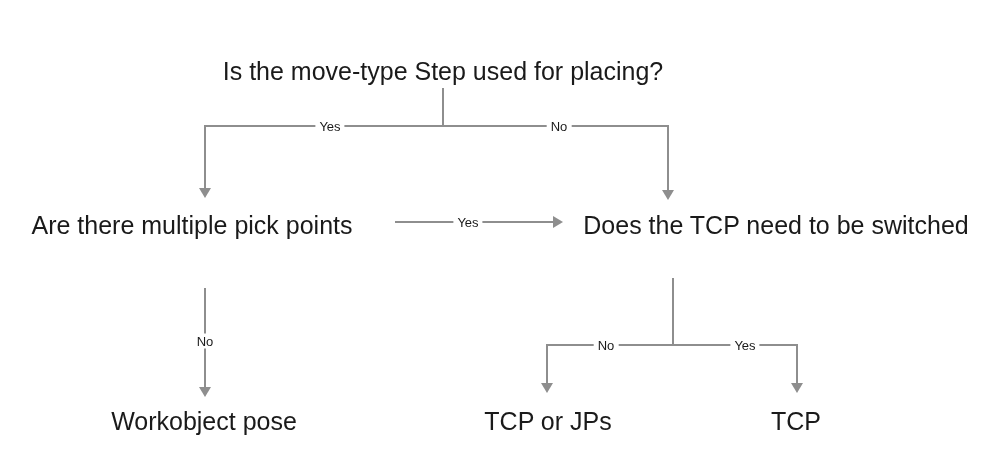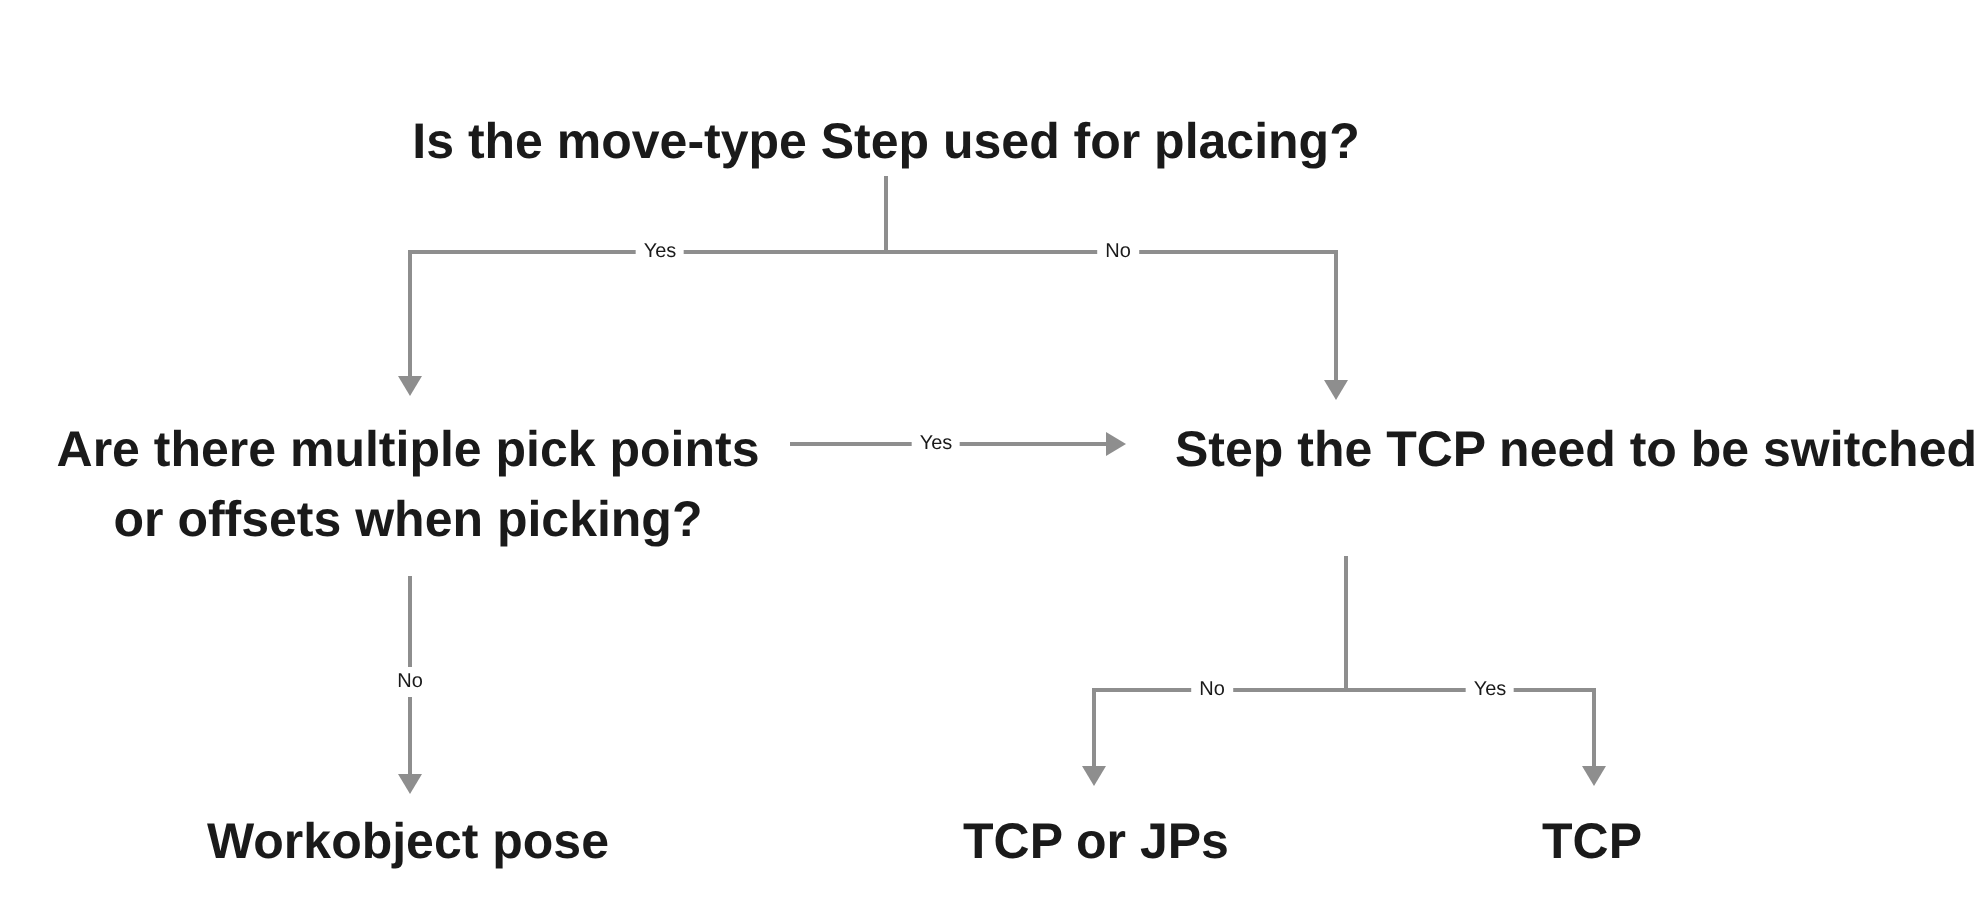"Is the move-type Step used" .node { font-weight: bold -> none }
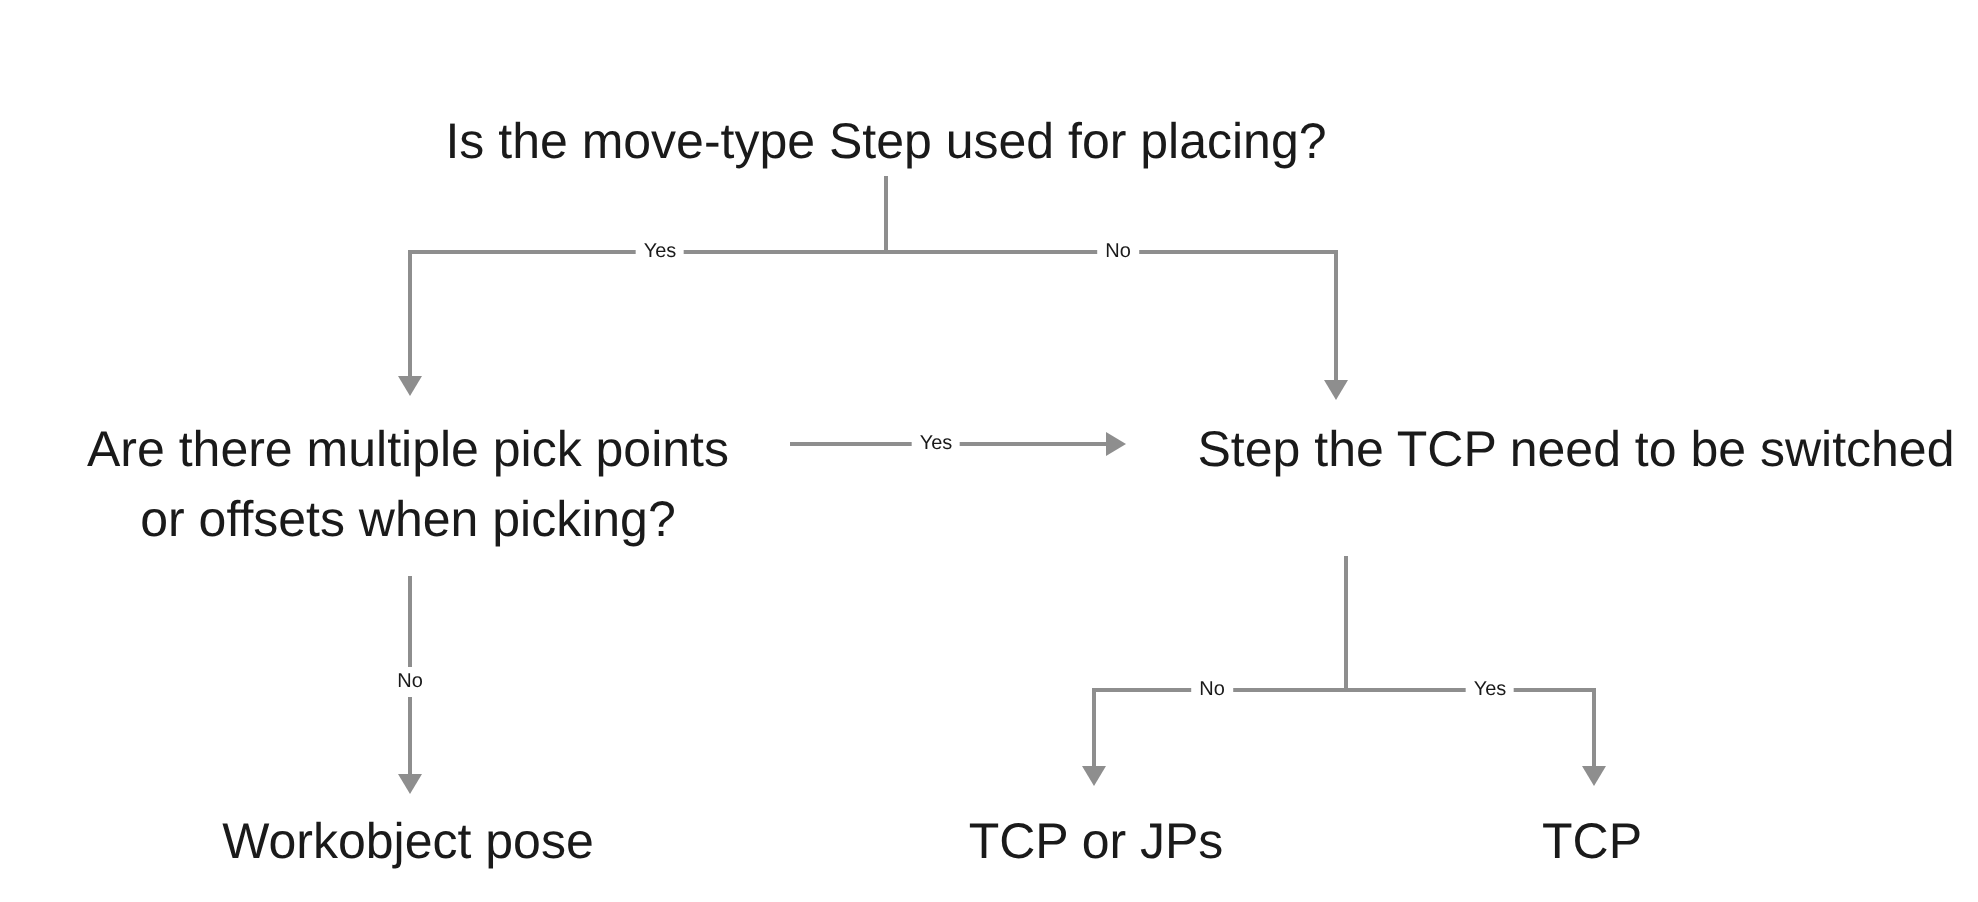"Yes" .edge-label { font-size: 10px -> 13px }
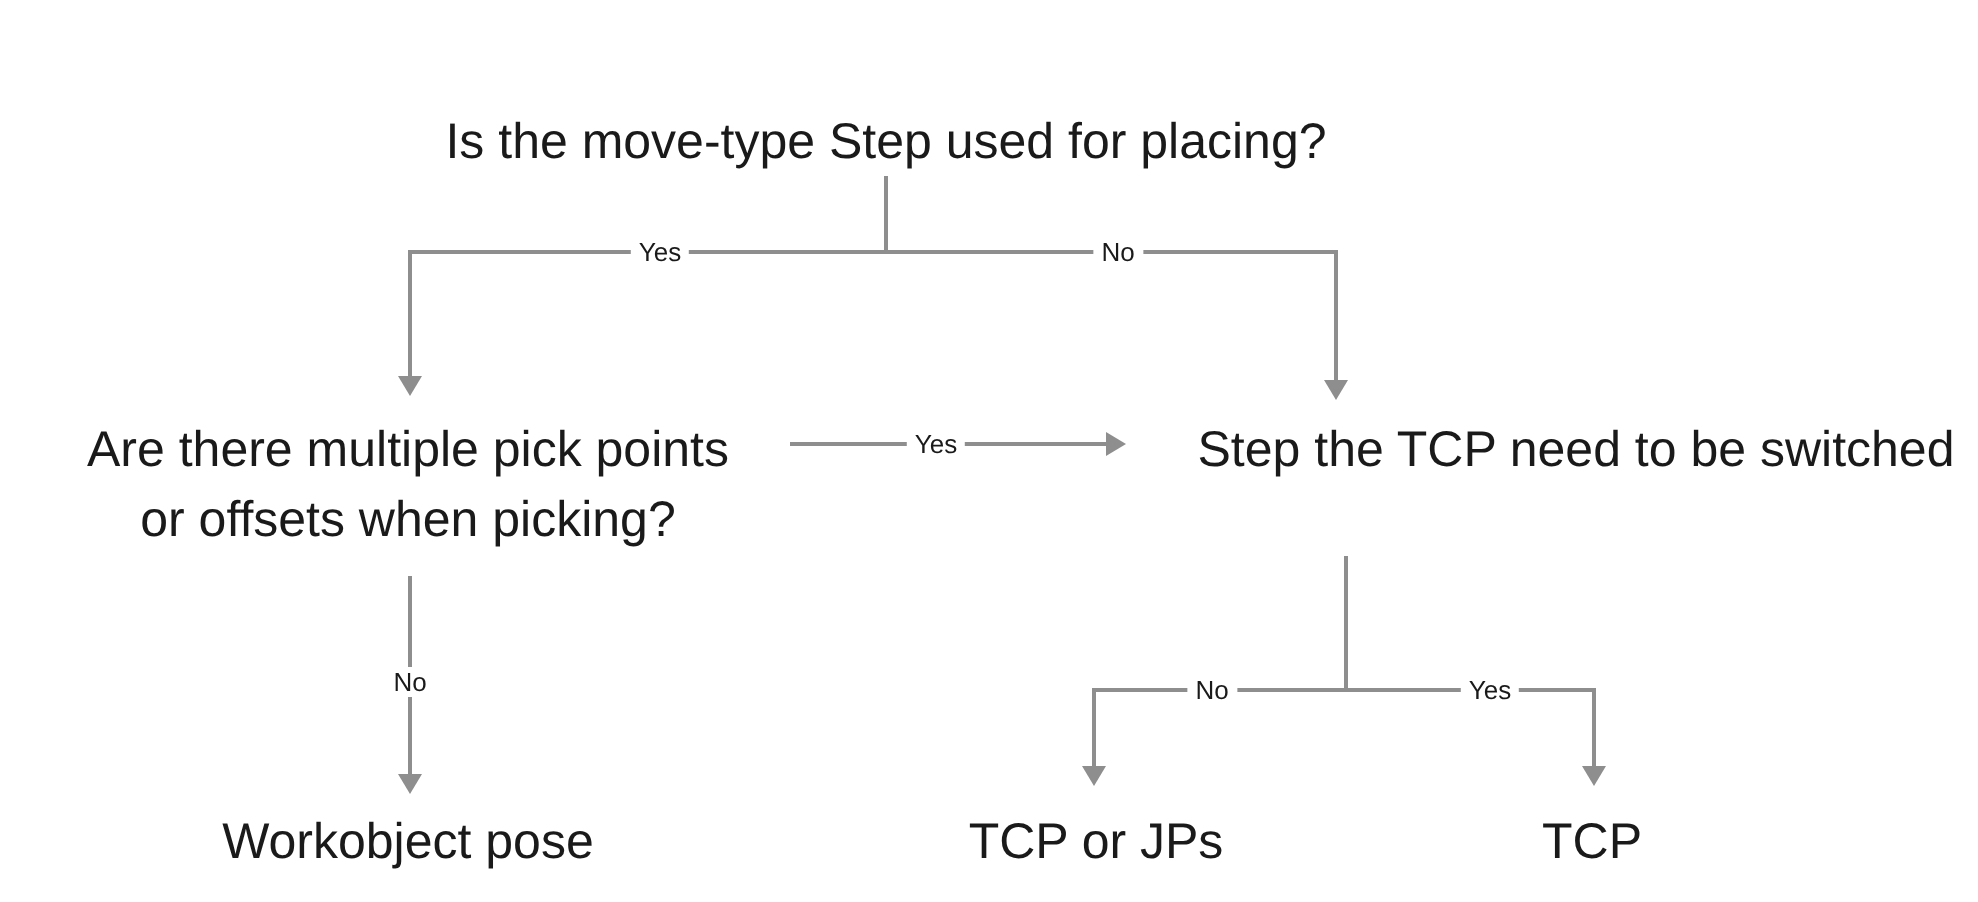"Are there multiple pick points" .node.two-line { margin-left: 12px -> none }
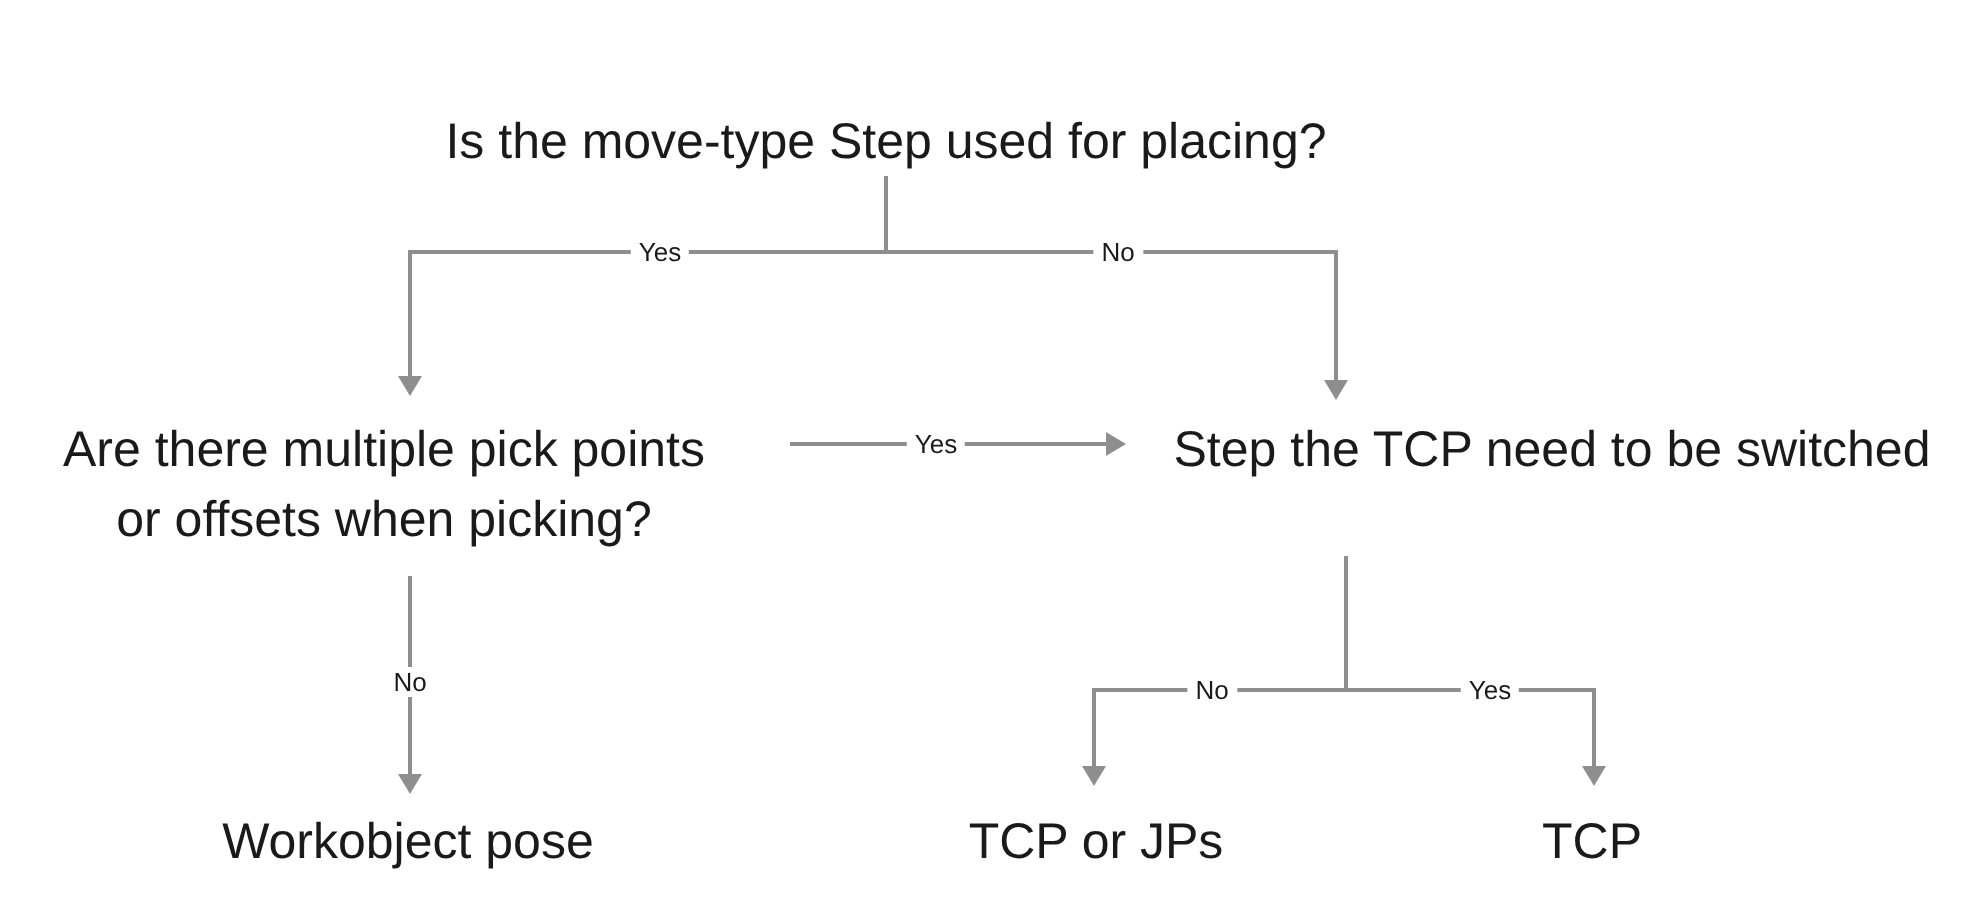"Step the TCP need to" div { text: Step -> Does }
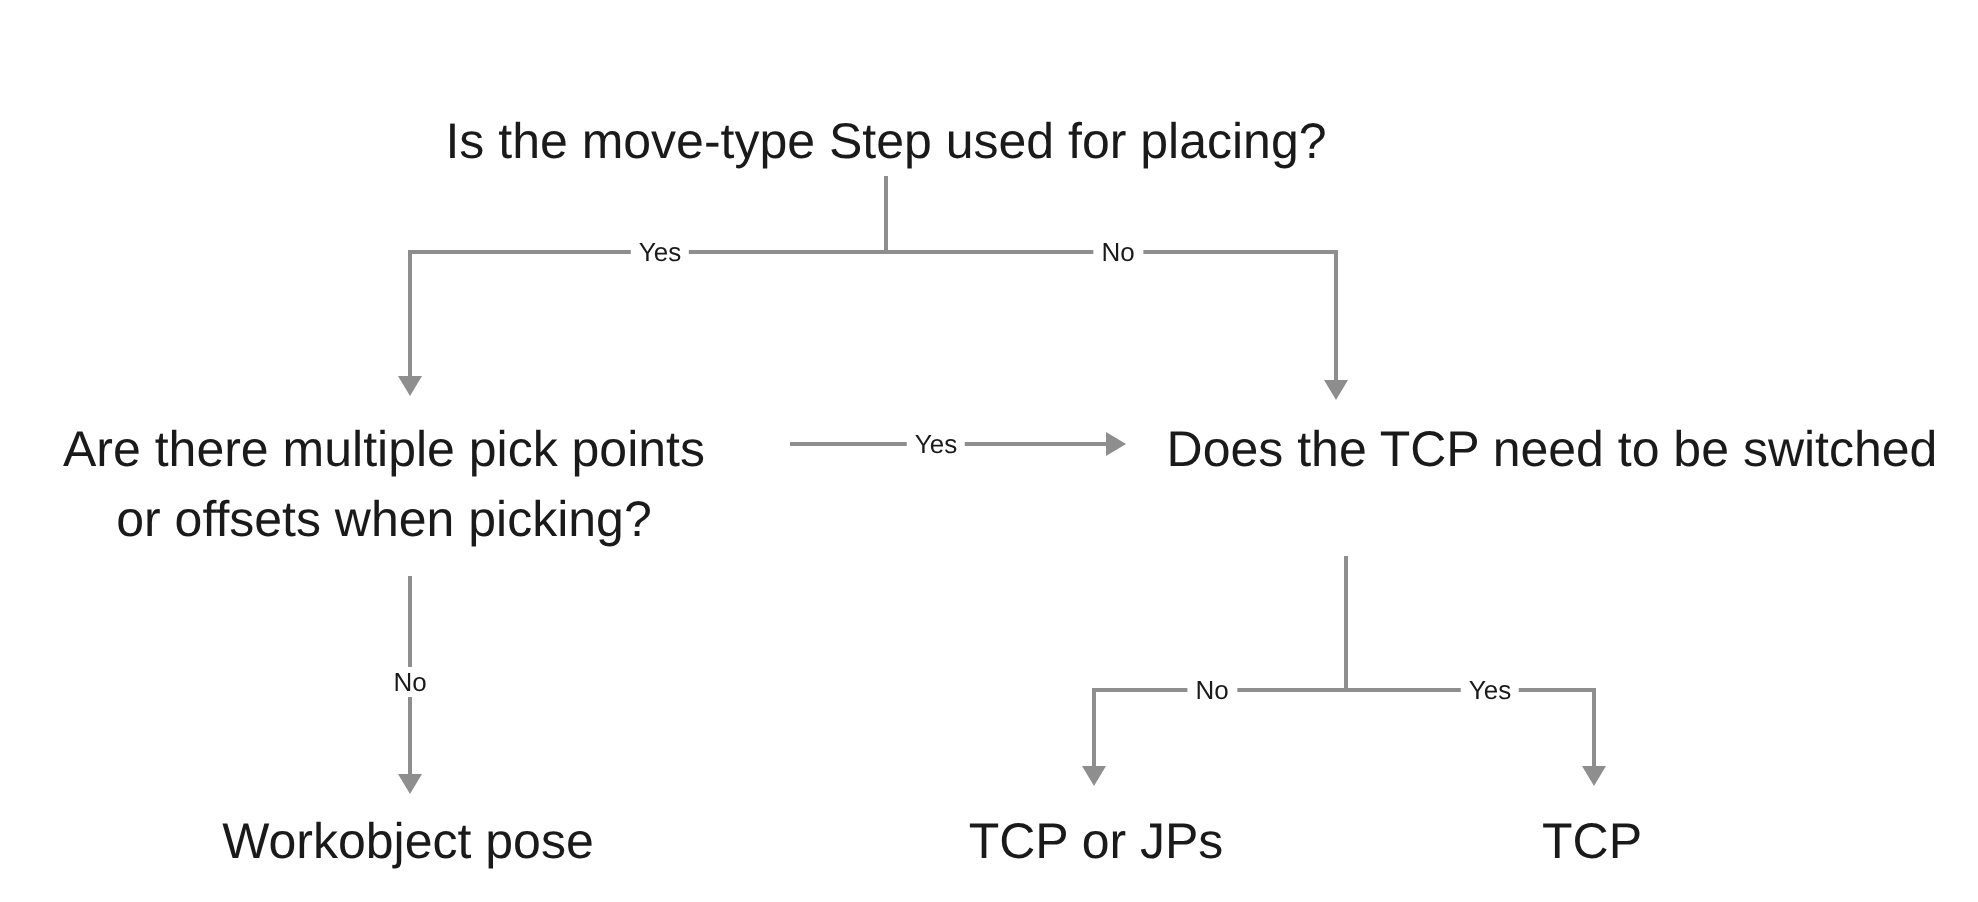"or offsets when picking?" div { html: <div>or offsets when picking?</div> -> none }
